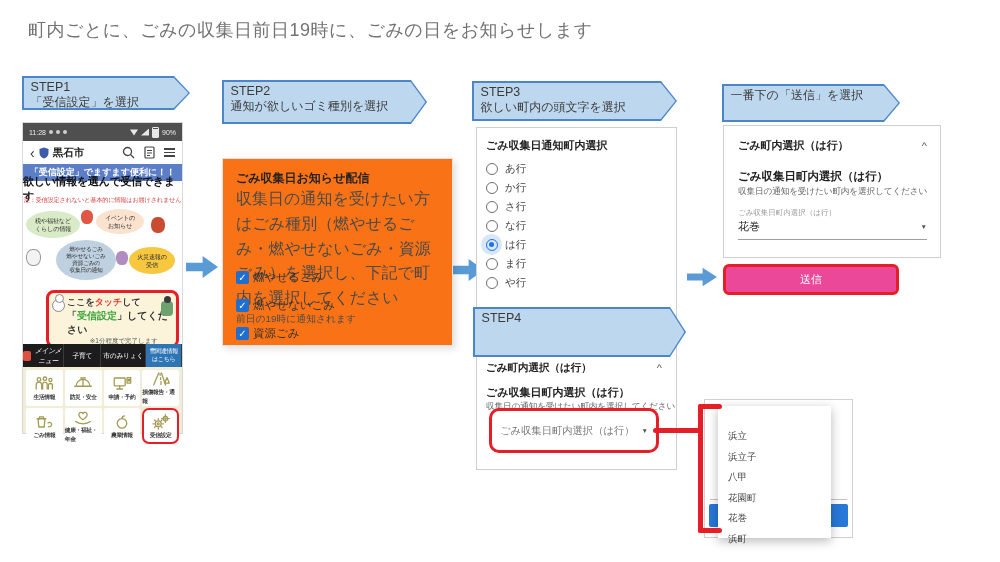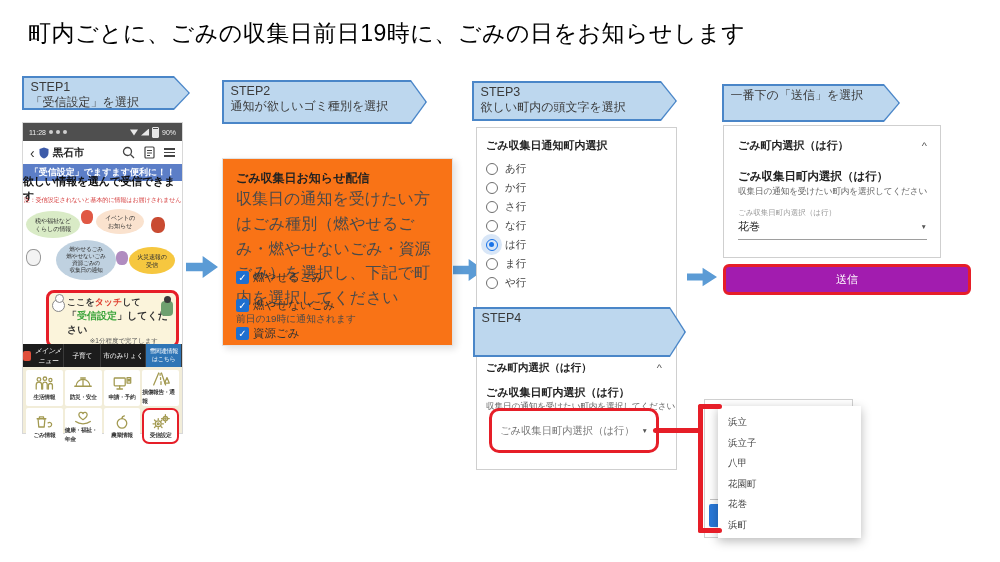"町内ごとに、ごみの収集日前日19時に、ごみの日をお知らせします" #page-title { color: #000000 -> #737373; font-size: 23px -> 18px }
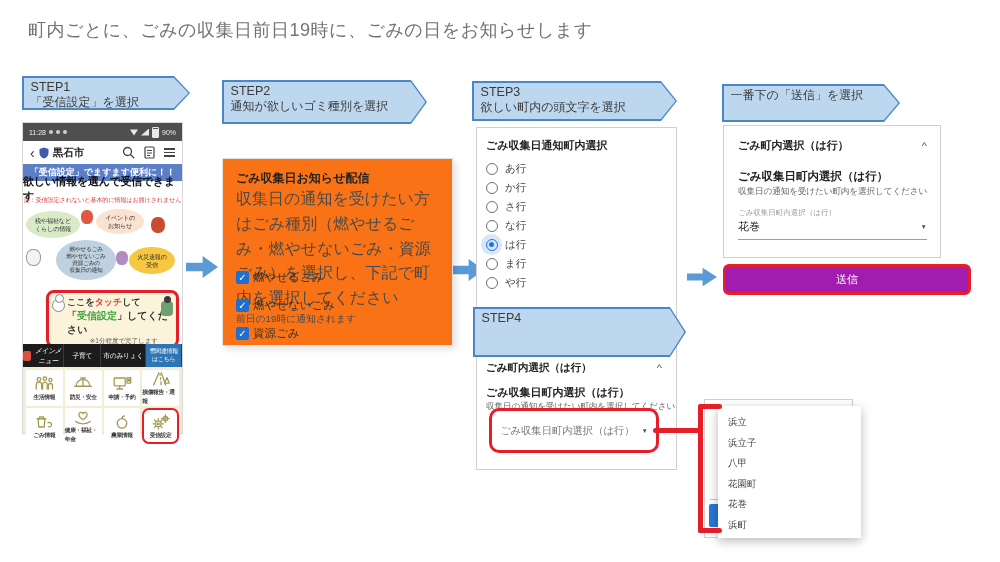"送信" #submit5 { background: #a21caf -> #ec4899; width: 248px -> 176px }
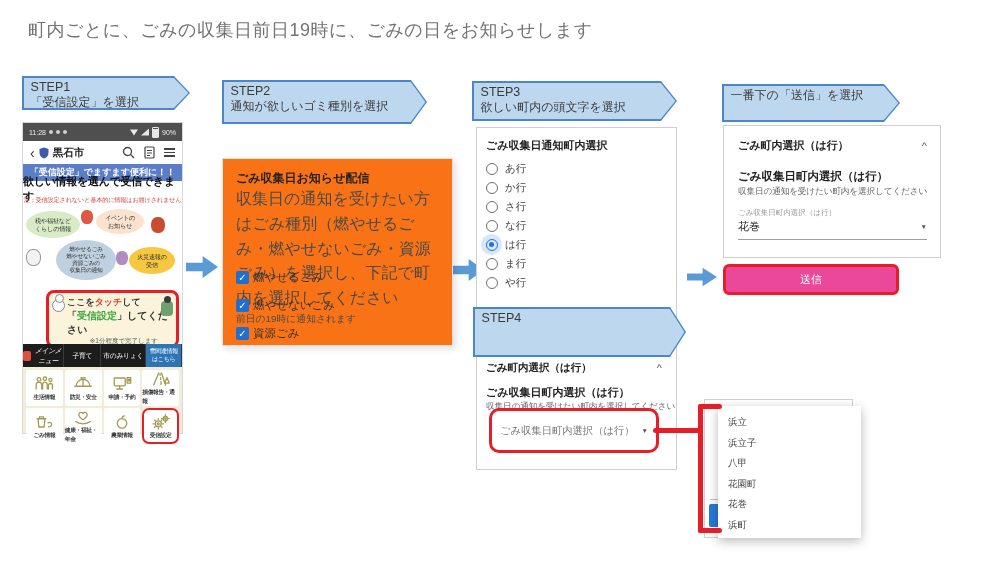"浜立" #dropdown { padding-top: 6px -> 20px; width: 143px -> 113px }
